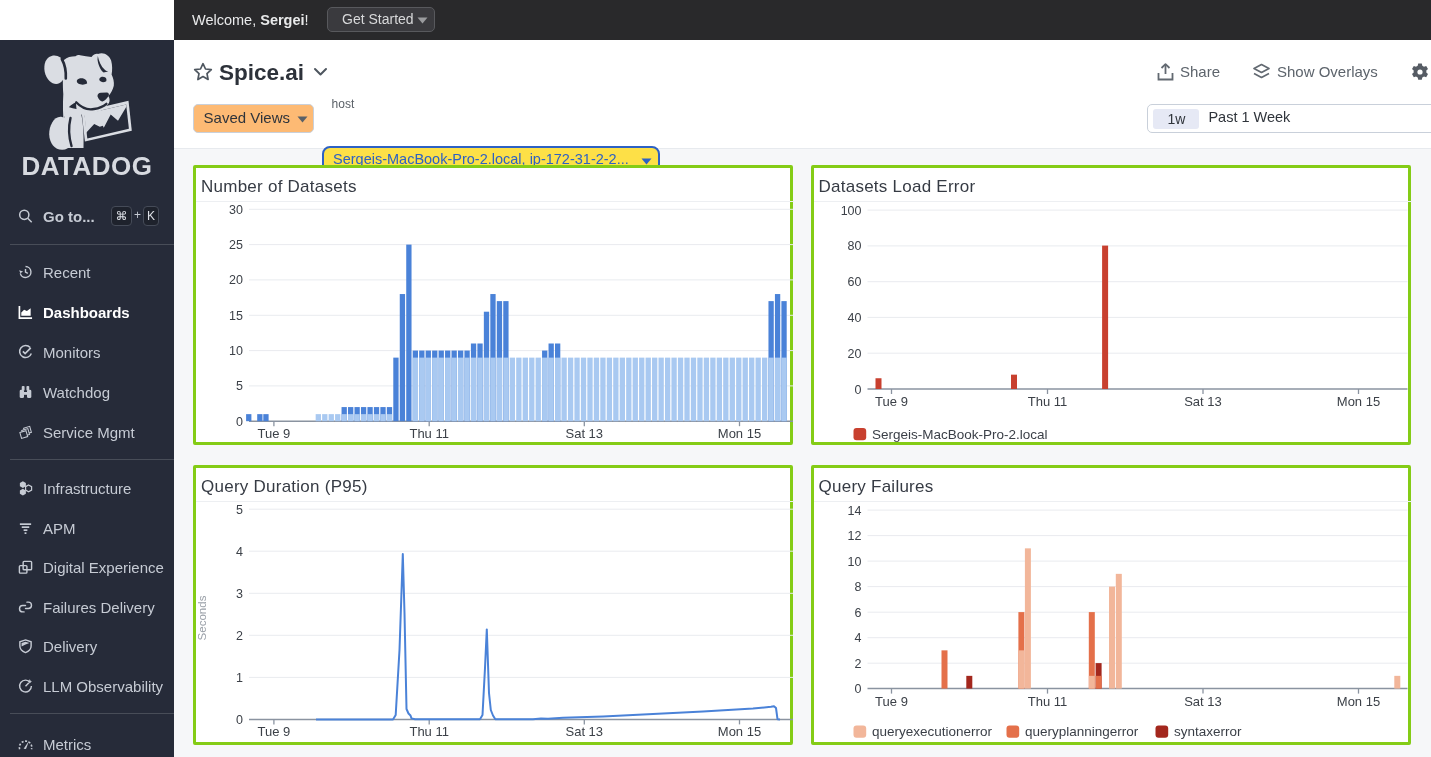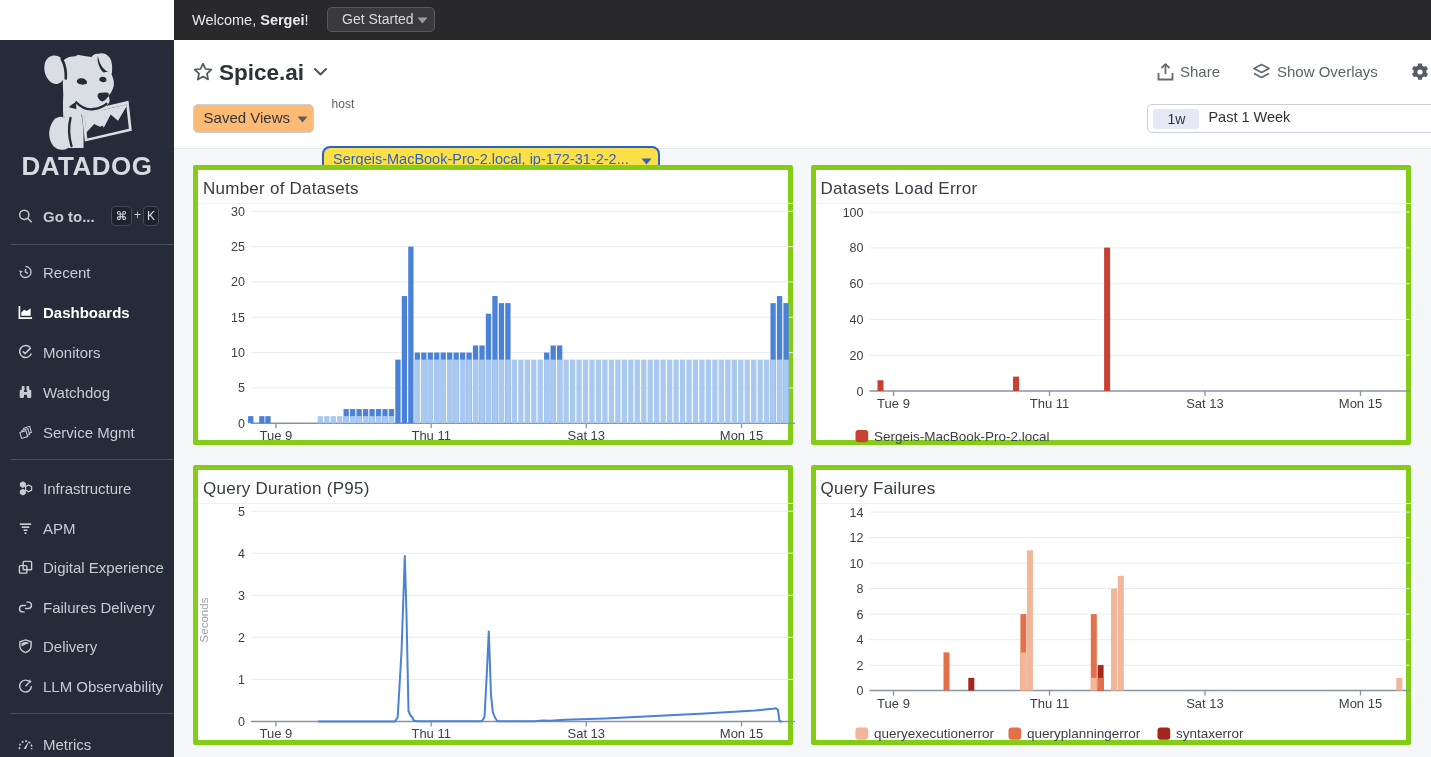"Number of Datasets" .panel { border: 5px solid #84cc16 -> 3px solid #84cc16 }
